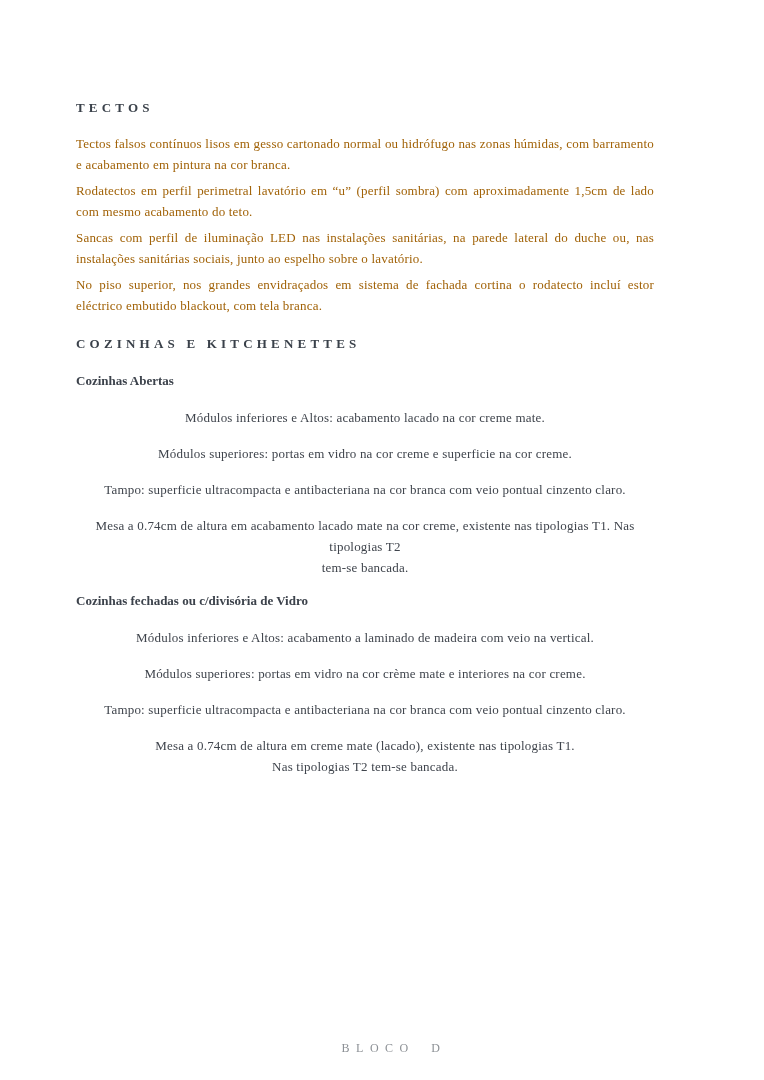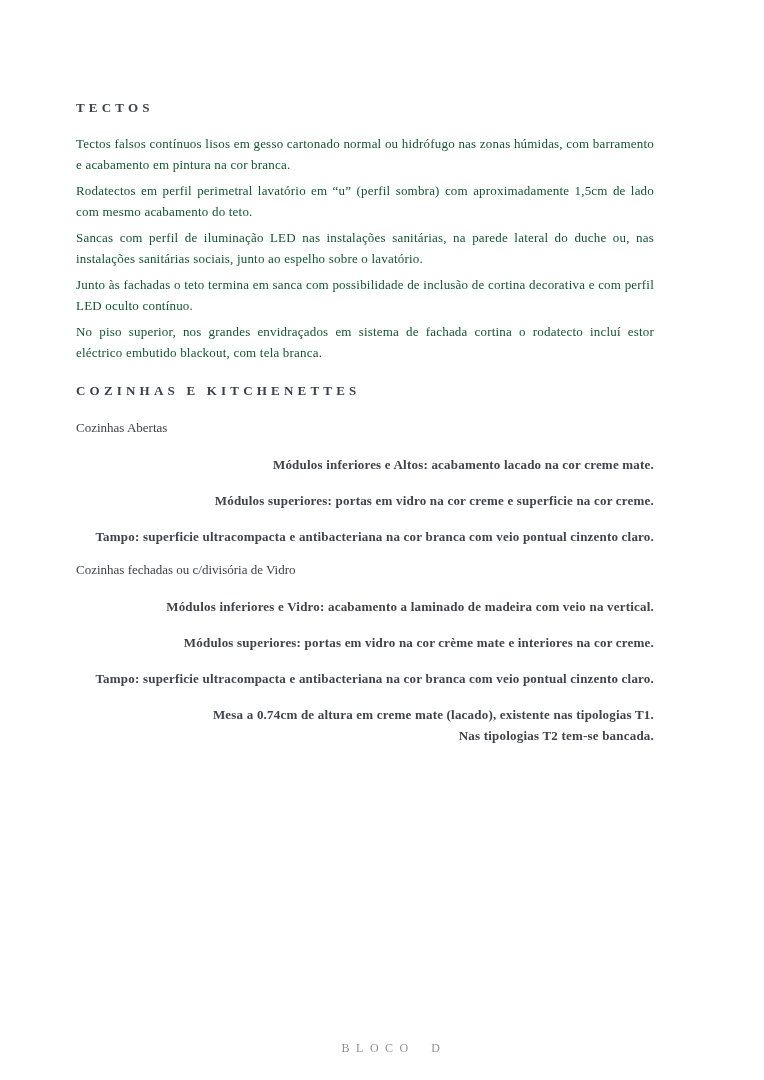"Tectos falsos contínuos lisos em" p.body-para { color: #14532d -> #a16207 }
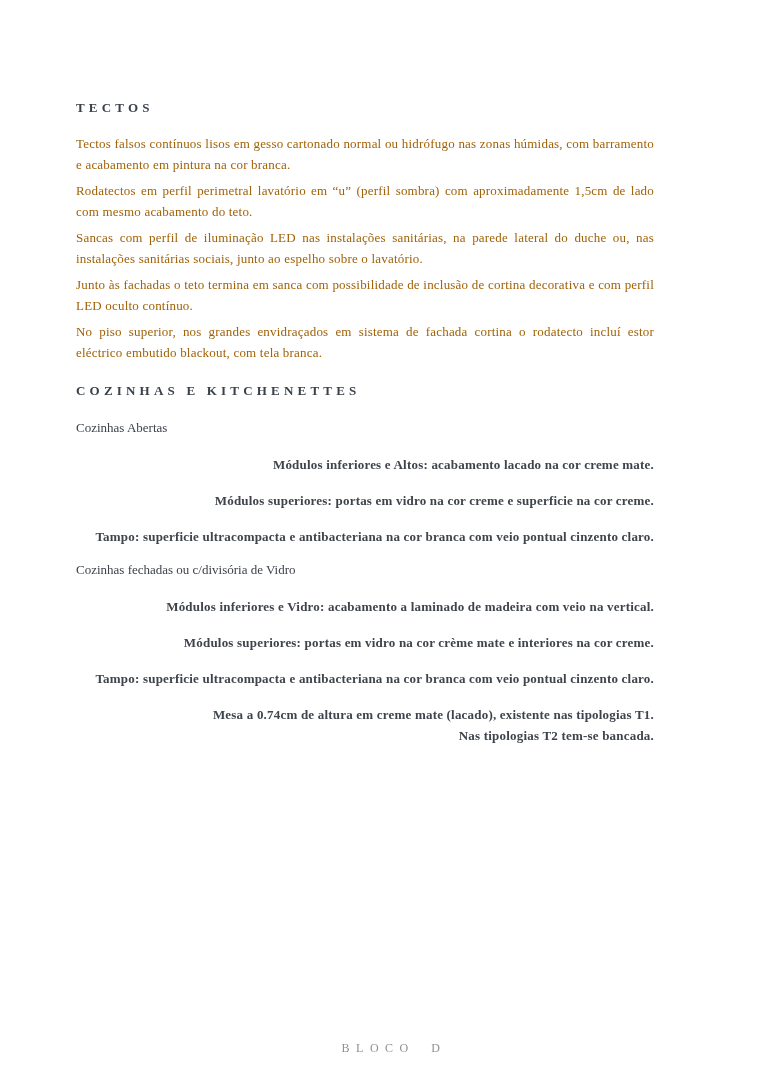"Junto às fachadas o teto" p.body-para { html: <p>Junto às fachadas o teto termina em sanca com possibilidade de inclusão de cortina decorativa e com perfil LED oculto contínuo.</p> -> none }
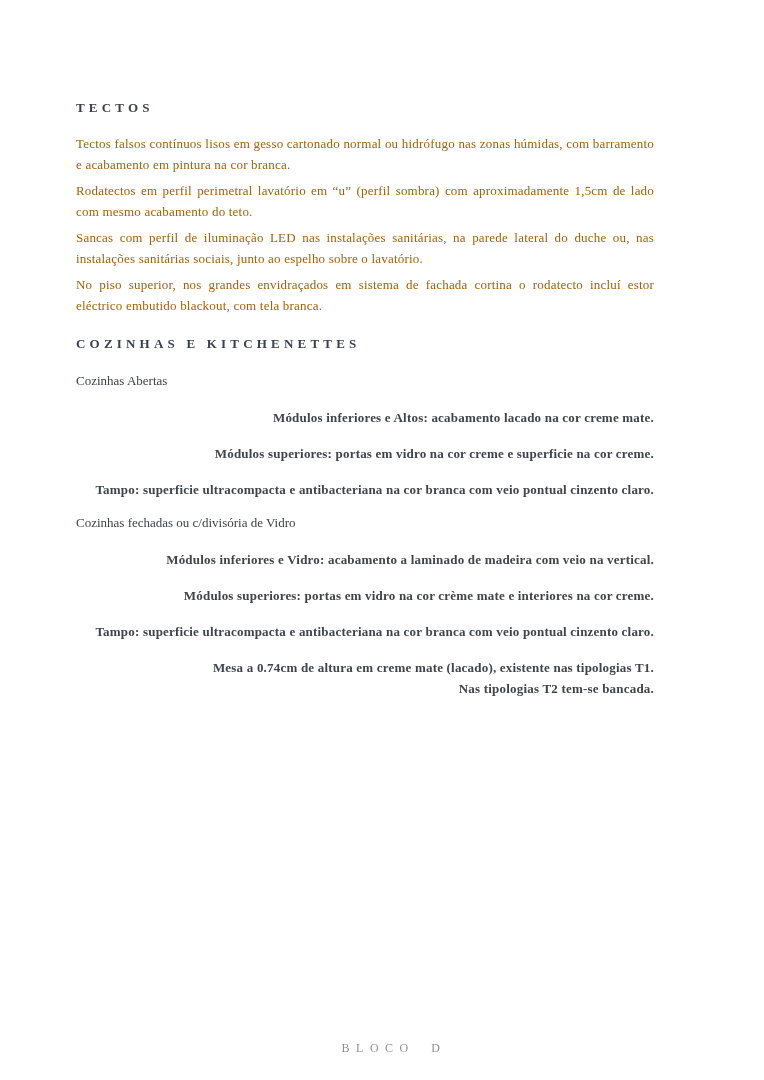"Cozinhas Abertas" .sub-heading { font-weight: normal -> bold }
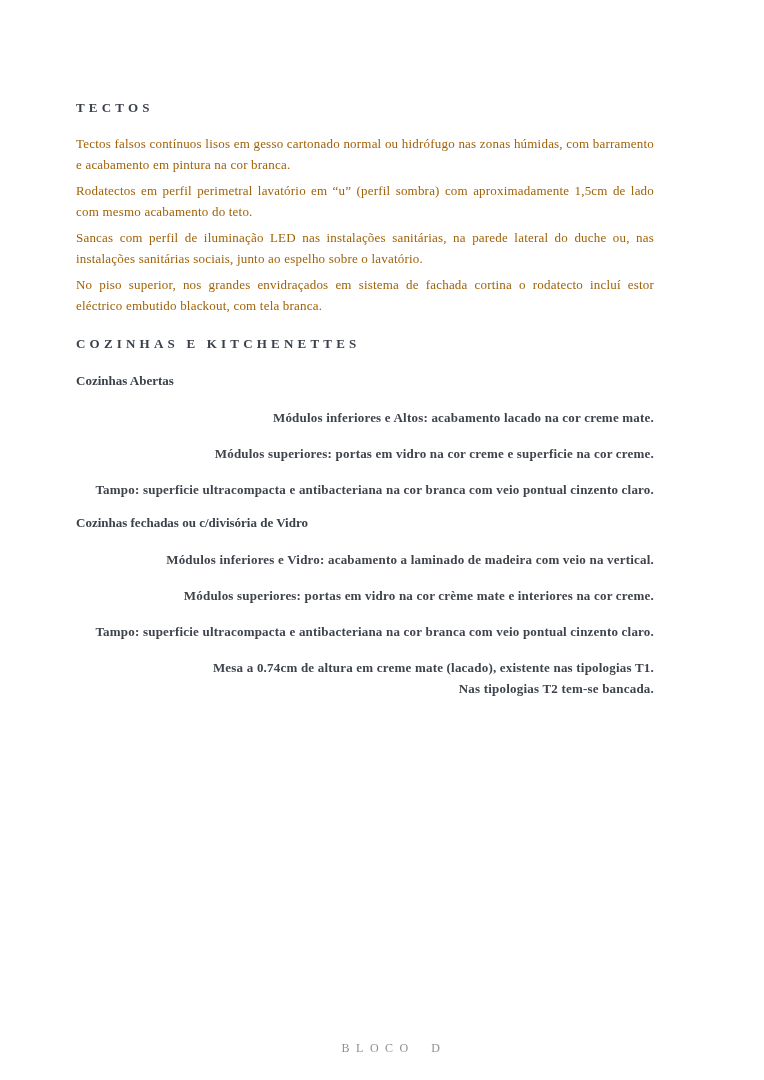"Módulos inferiores e Altos: acabamento" p.kitchen-para { font-weight: bold -> none; text-align: right -> center }
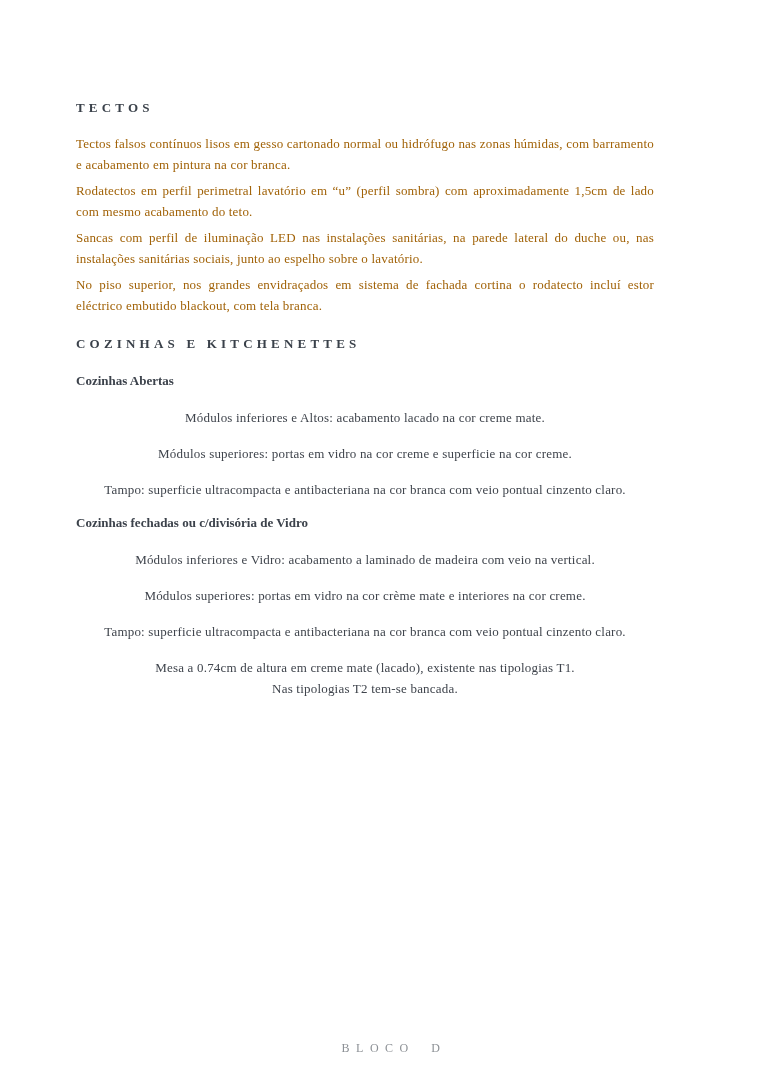"Mesa a 0.74cm de altura em acabamento" p.kitchen-para { html: none -> <p>Mesa a 0.74cm de altura em acabamento lacado mate na cor creme, existente nas tipologias T1. Nas tipologias T2 tem-se bancada.</p> }
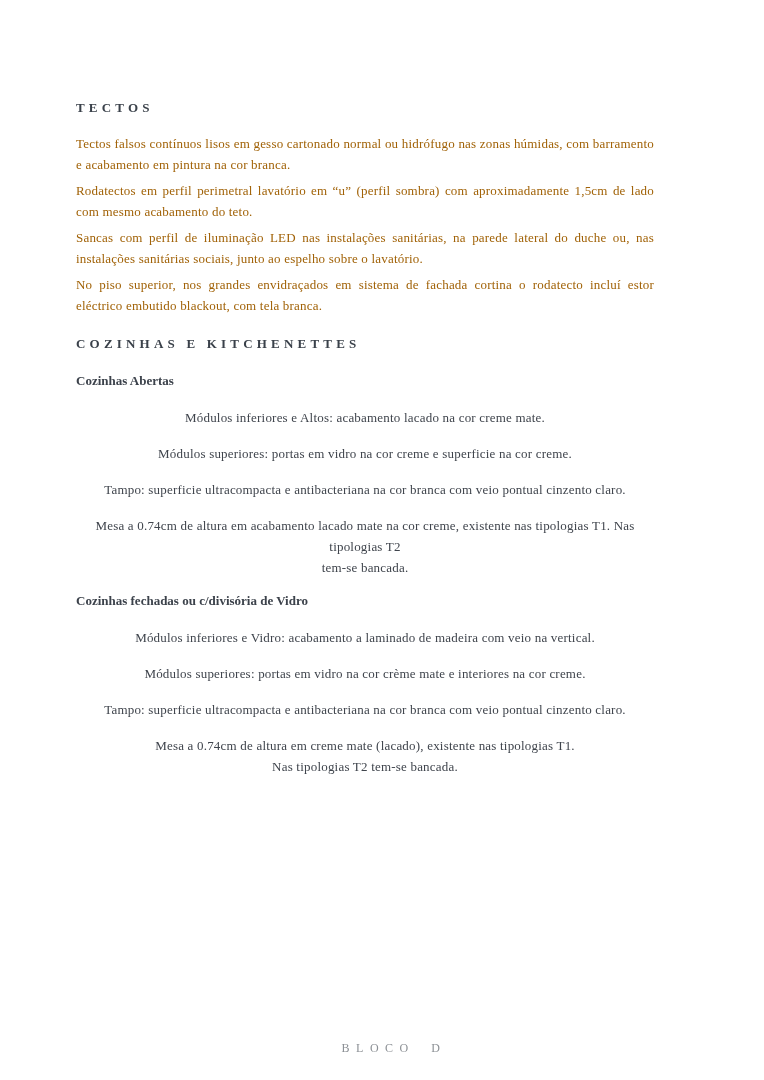"Módulos inferiores e Vidro: acabamento" p.kitchen-para { text: Vidro -> Altos }
